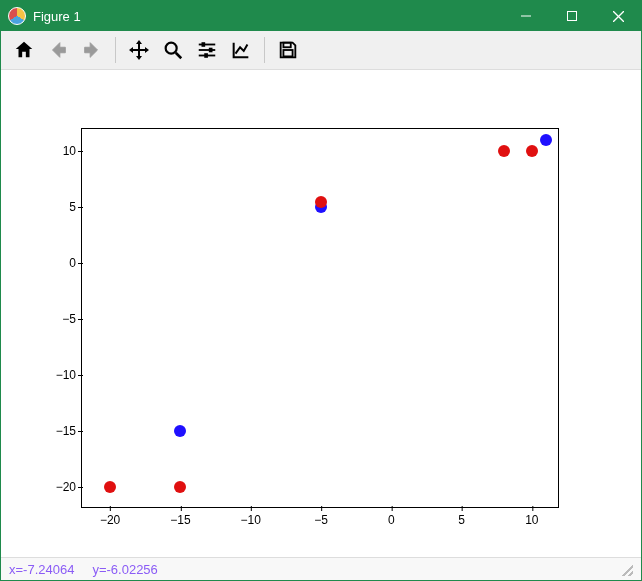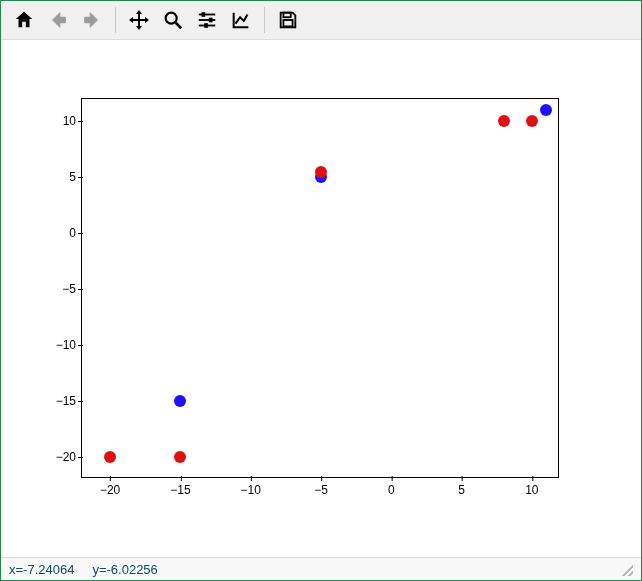"Figure 1" div.titlebar { html: none -> <div> <div></div> <div>Figure 1</div> <div></div> <div> <svg> <line></line> </svg> </div> <div> <svg> <rect></rect> </svg> </div> <div> <svg> <line></line> <line></line> </svg> </div> </div> }
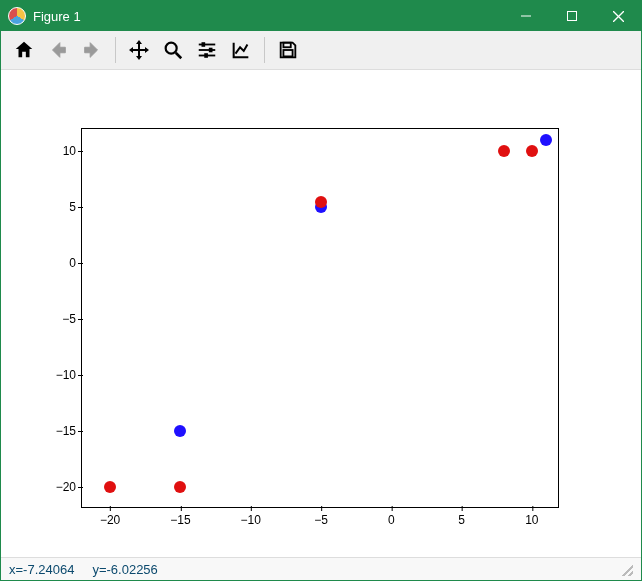"x=-7.24064" .statusbar { color: #0c4a6e -> #8b5cf6 }
